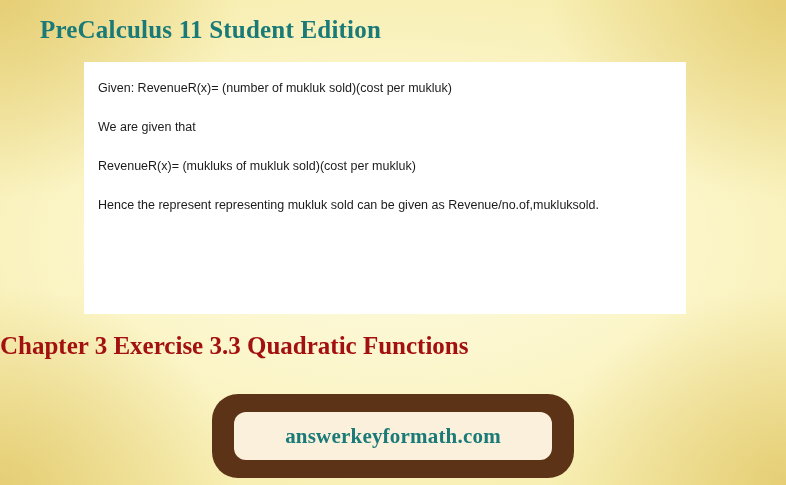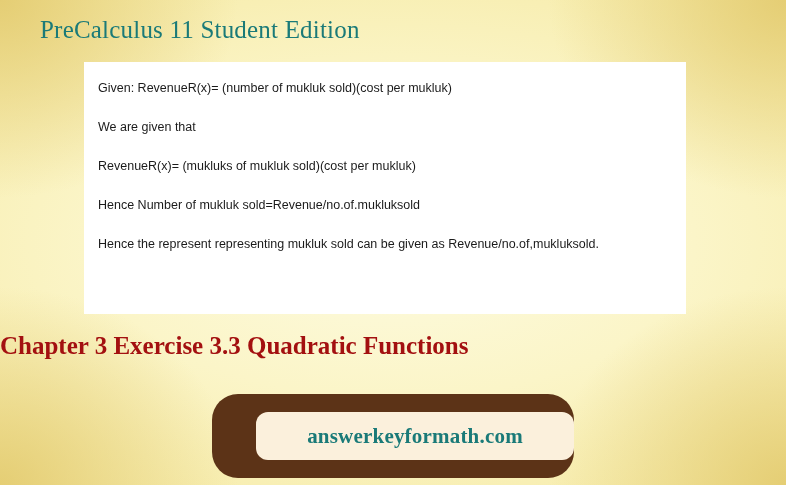"PreCalculus 11 Student Edition" .title { font-weight: normal -> bold }
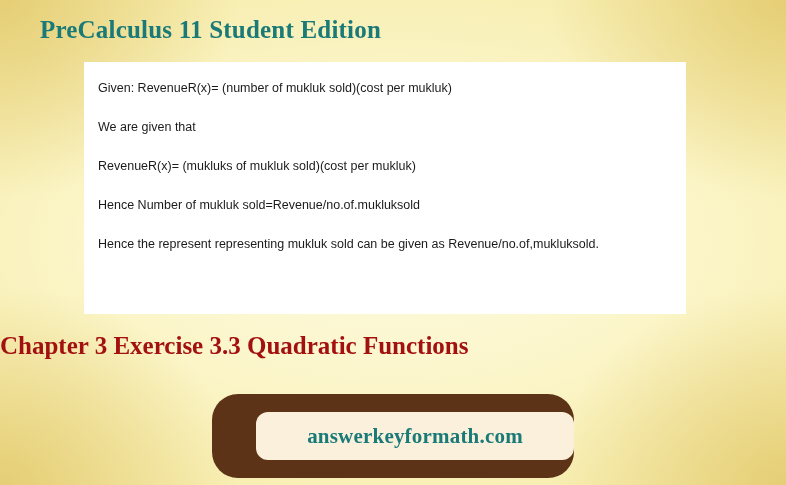"Hence Number of mukluk" p.content-line { html: <p>Hence Number of mukluk sold=Revenue/no.of.mukluksold</p> -> none }
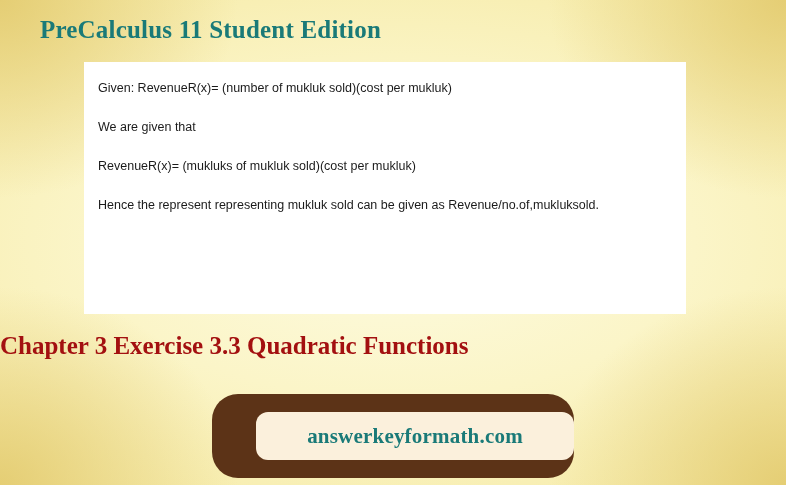"answerkeyformath.com" .badge-outer { justify-content: flex-end -> center }
